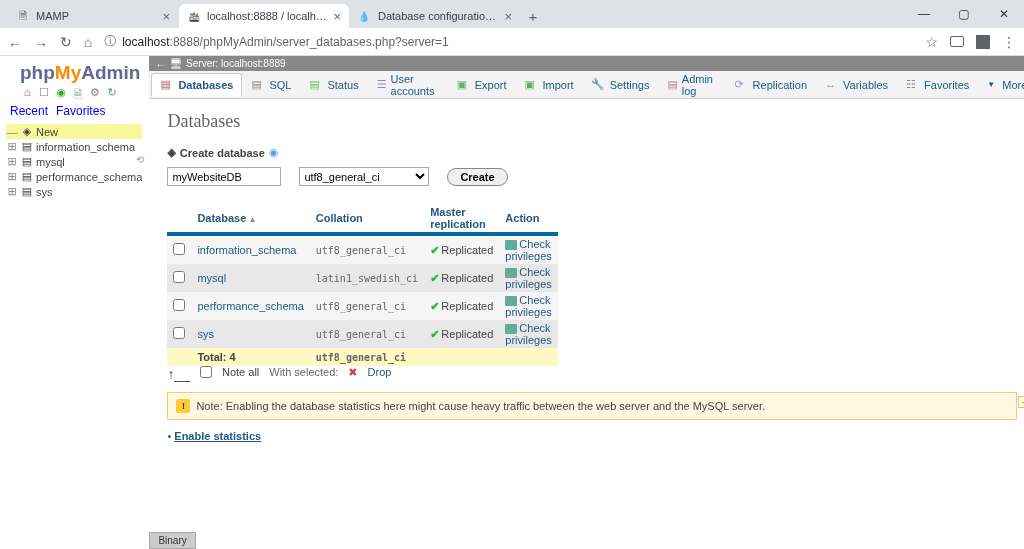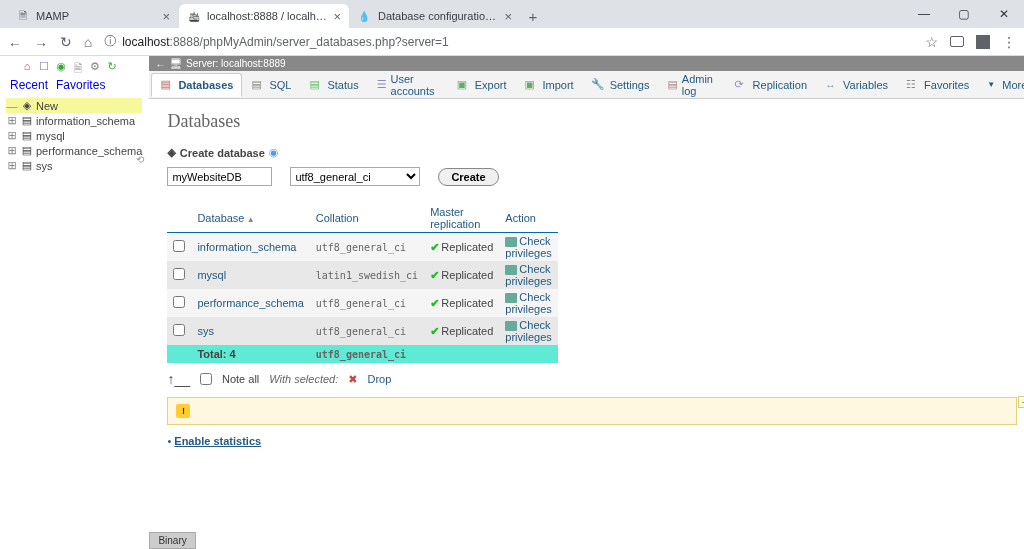"phpMyAdmin" div.logo { html: none -> <div><span>php</span><span>My</span><span>Admin</span></div> }
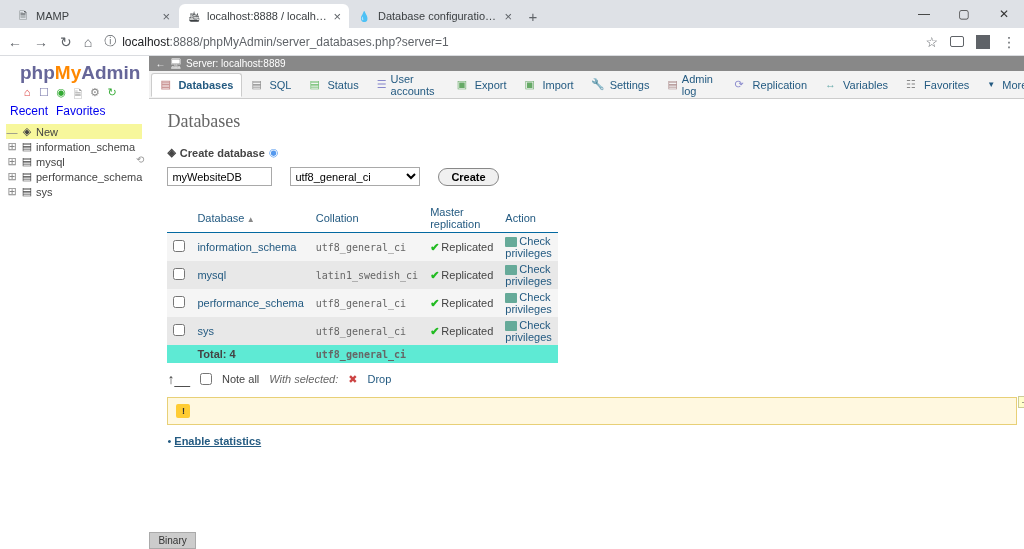"myWebsiteDB" .create-row input[type=text] { width: 105px -> 114px }
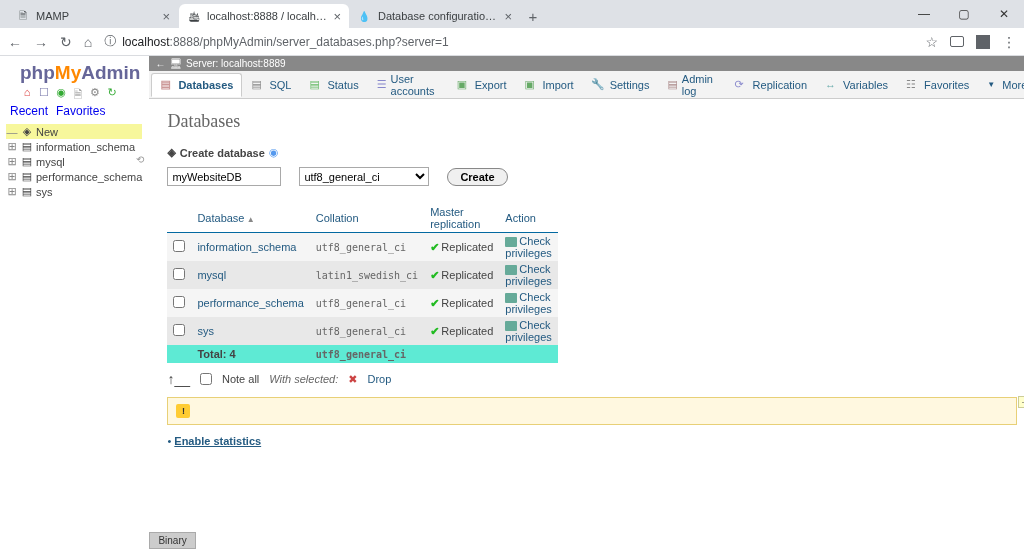"Database" th { border-bottom: 1px solid #0369a1 -> 4px solid #0369a1; font-weight: normal -> bold }
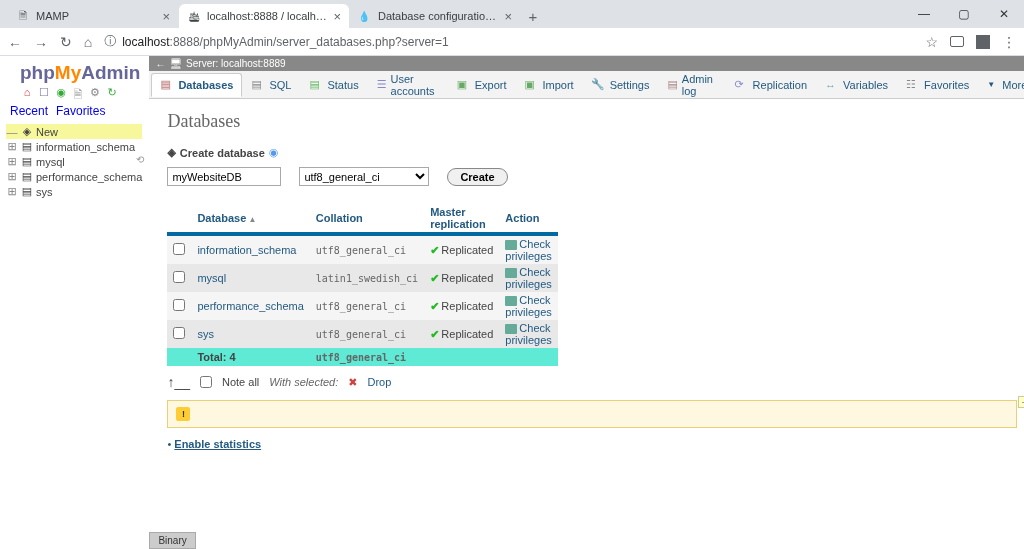"Total: 4" tfoot td { background: #5eead4 -> #fef9c3 }
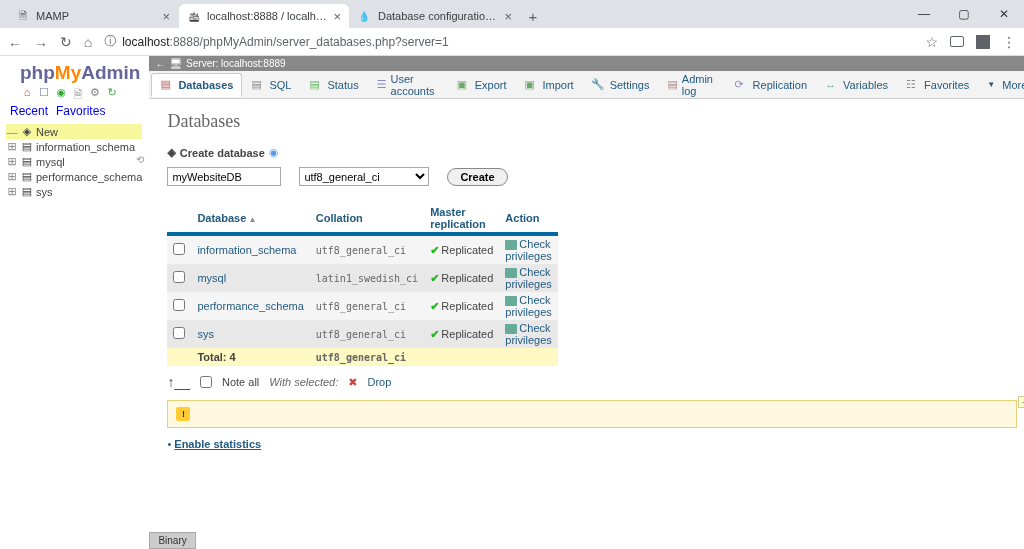"↑__" .bulk { align-items: center -> none; margin-top: 8px -> 0 }
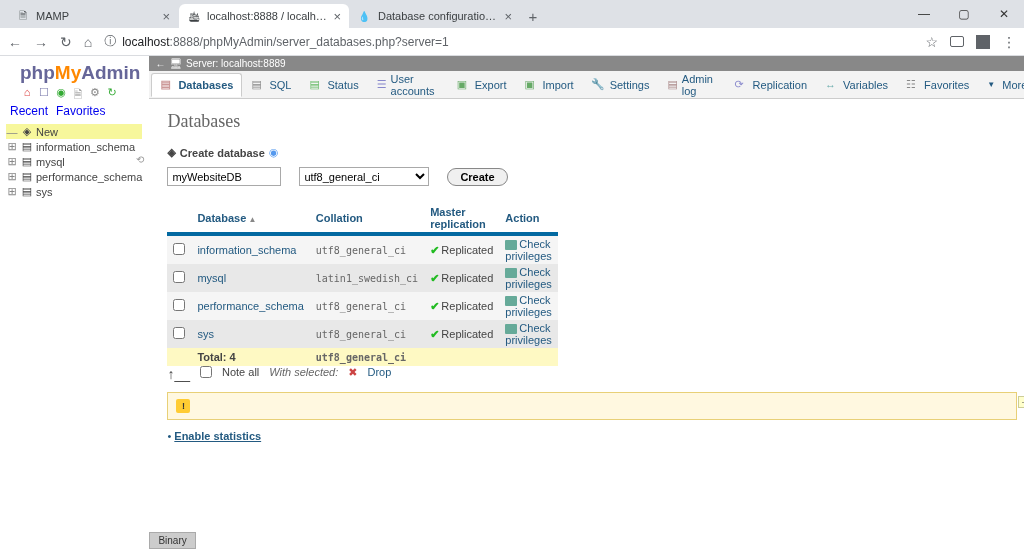"With selected:" .bulk .sel { font-style: italic -> none }
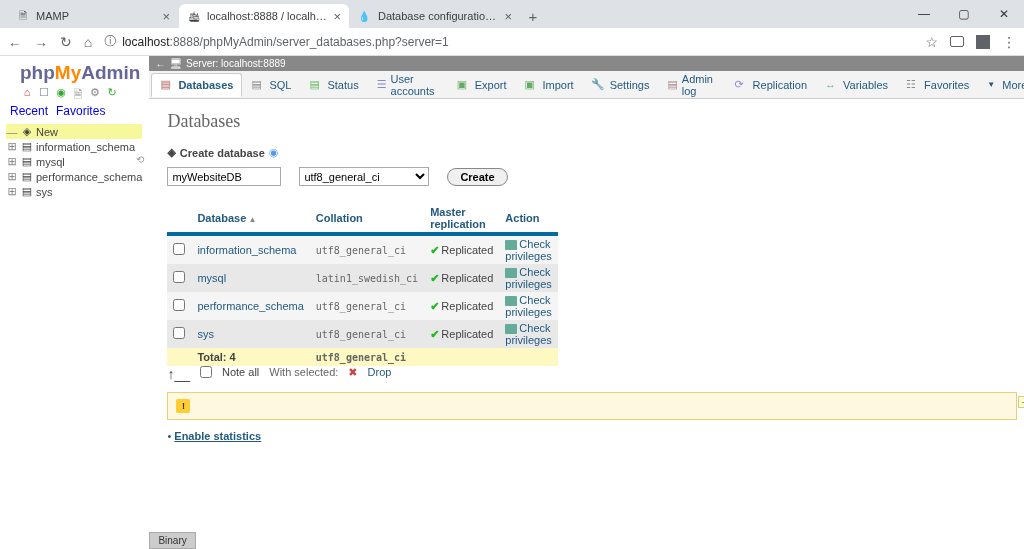"Note: Enabling the database statistics" span { html: none -> <span>Note: Enabling the database statistics here might cause heavy traffic between the web server and the MySQL server.</span> }
